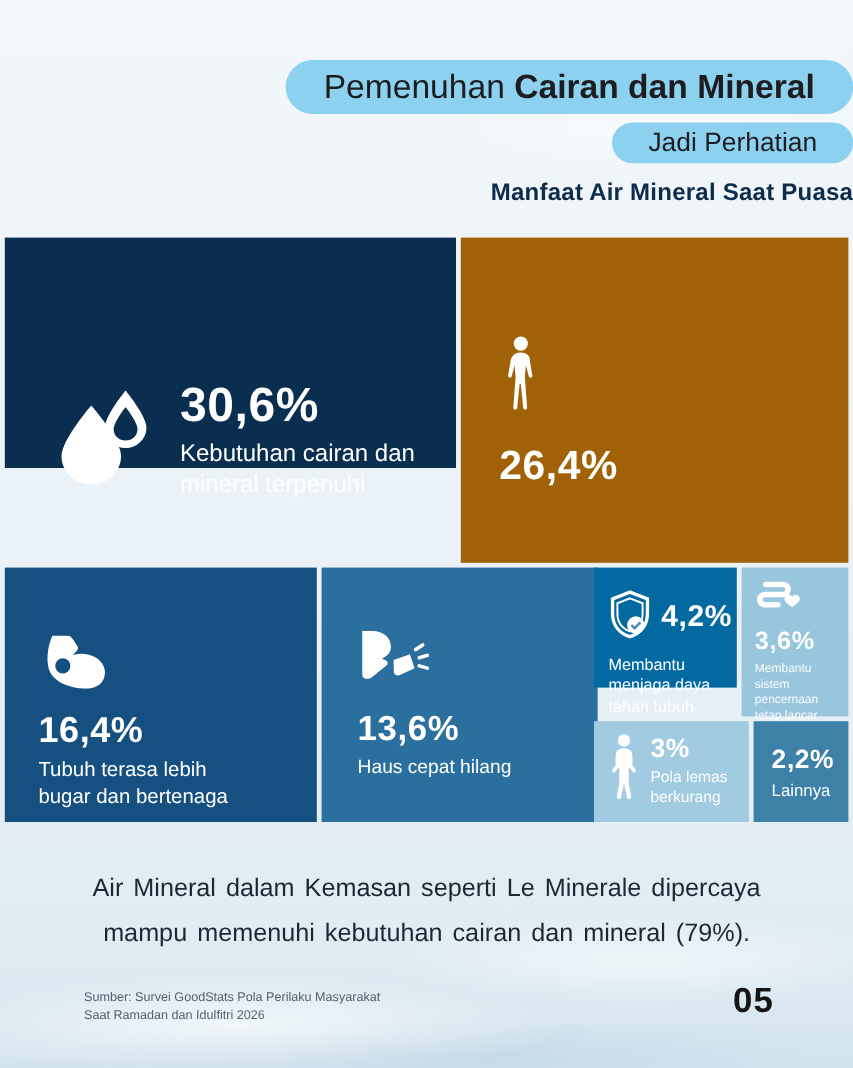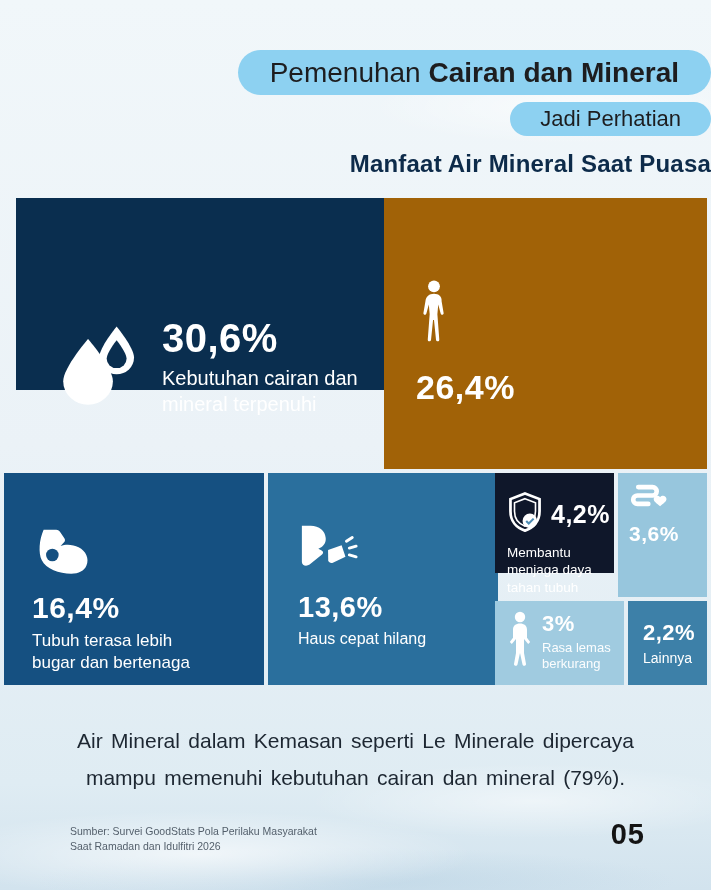"Manfaat Air Mineral Saat Puasa" .chart-title { font-size: 24px -> 20px }
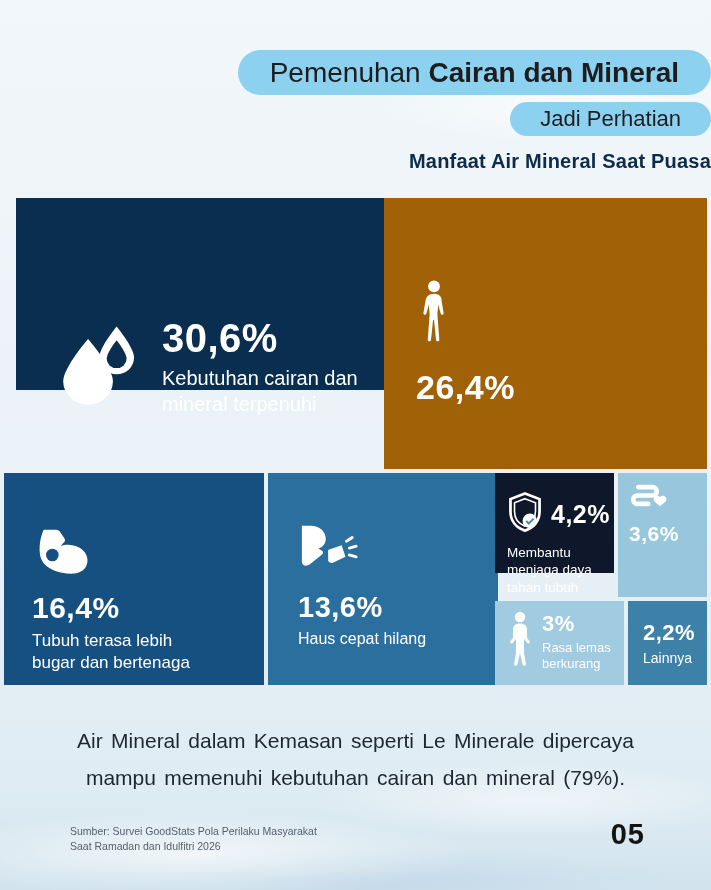"30,6%" .b1 { left: 16px -> 4px }
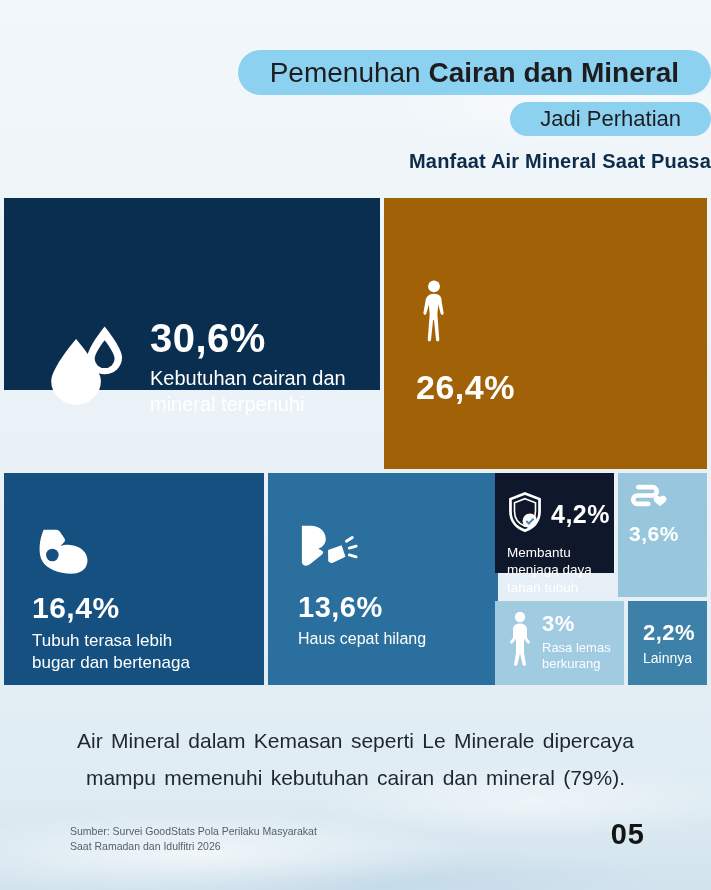"4,2%" .b5 { background: #0f172a -> #0369a1 }
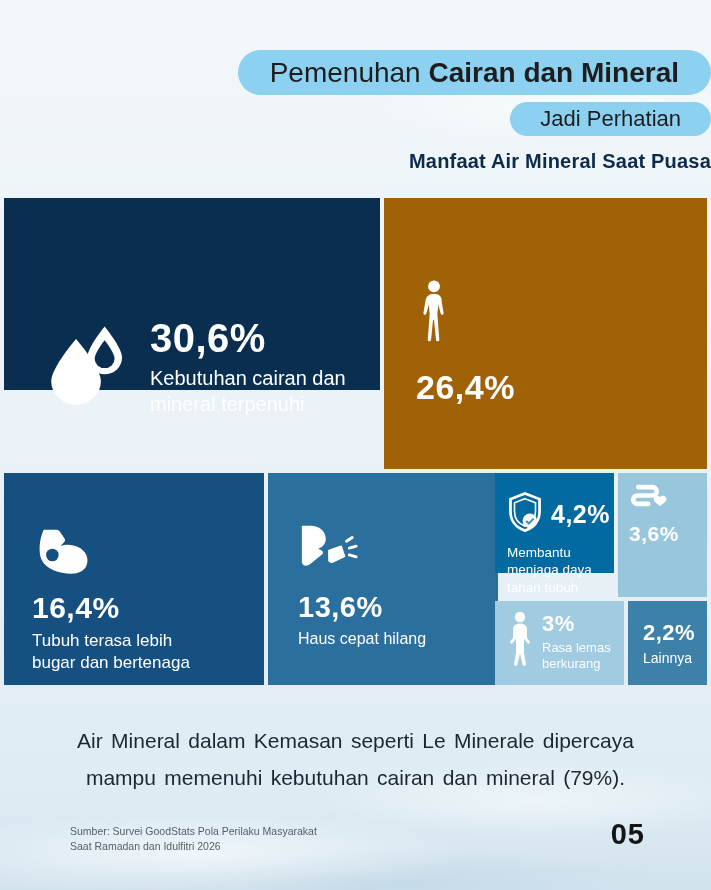"Membantu sistem pencernaan tetap lancar" div.lbl { html: none -> <div>Membantu sistem pencernaan tetap lancar</div> }
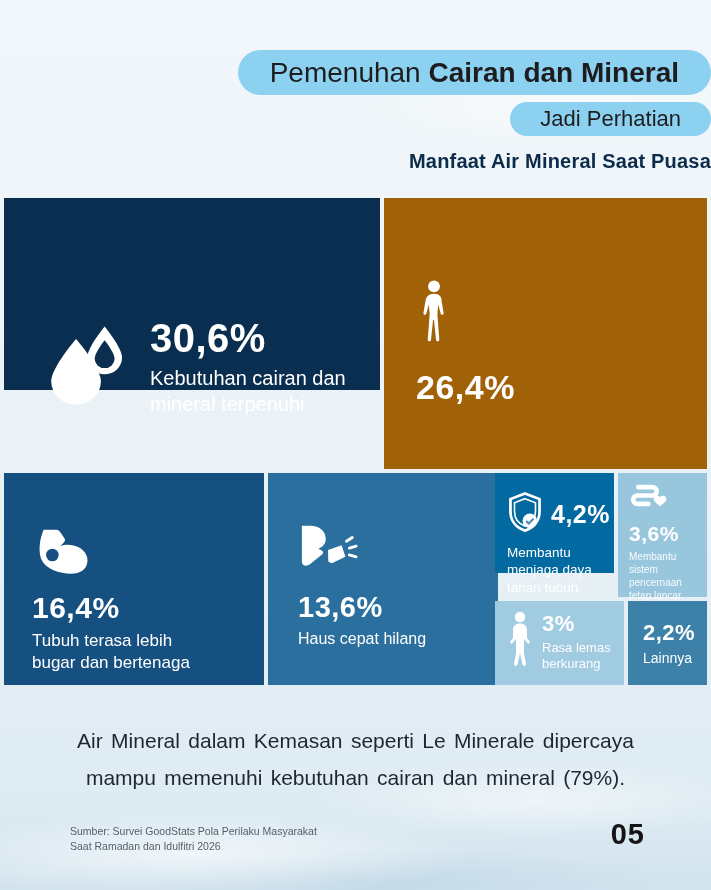"Rasa lemas berkurang" div.lbl { text: Rasa -> Pola }
